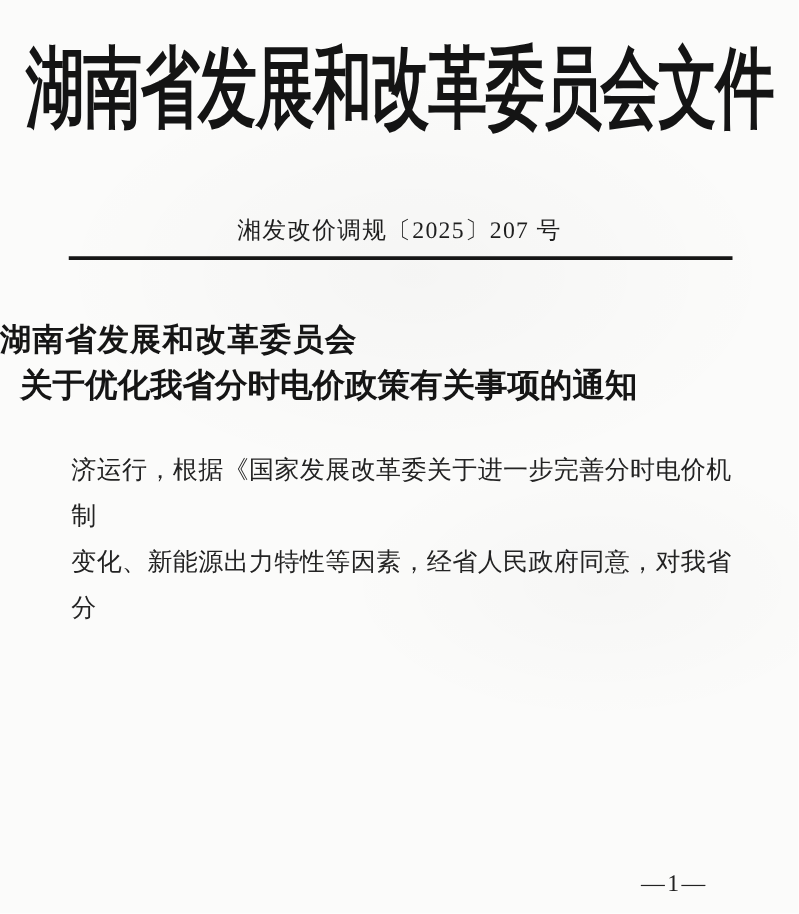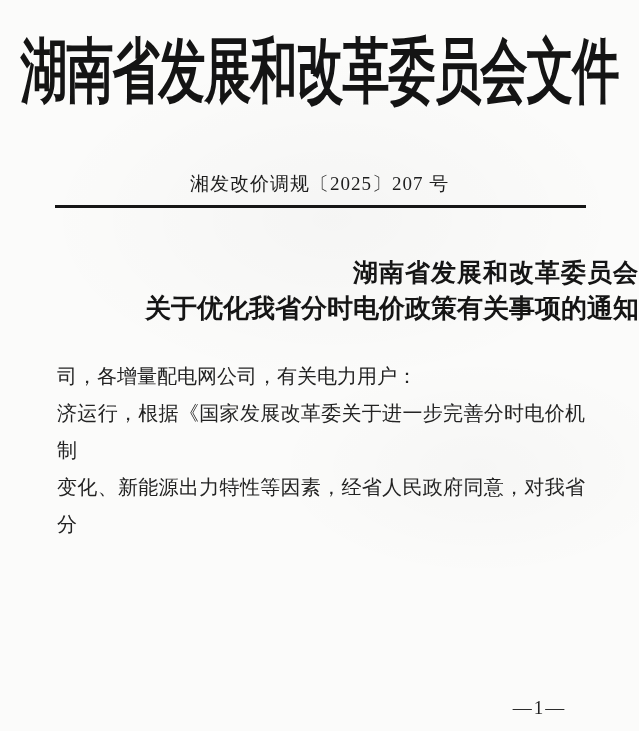"湖南省发展和改革委员会" .doc-title { text-align: right -> left }
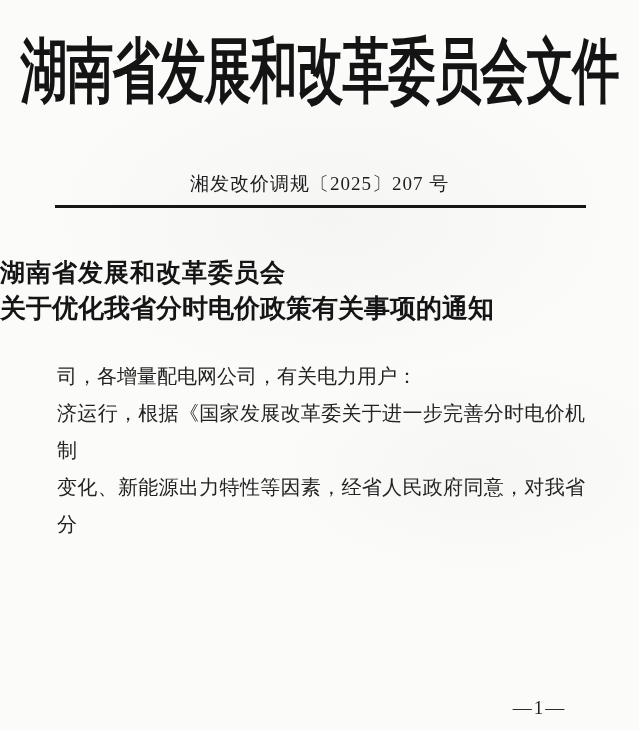"关于优化我省分时电价政策有关事项的通知" .doc-title .t2 { margin-left: none -> 16px }
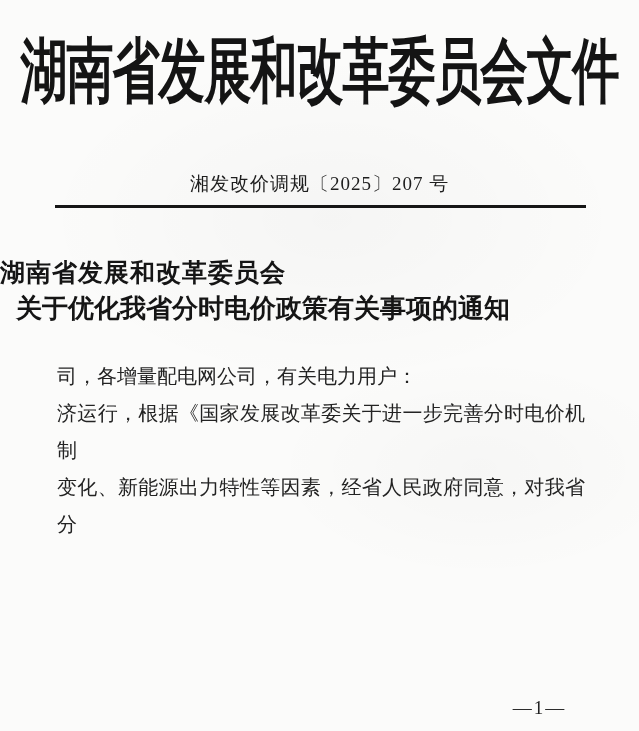"司，各增量配电网公司，有关电力用户：" div.line { html: <div>司，各增量配电网公司，有关电力用户：</div> -> none }
